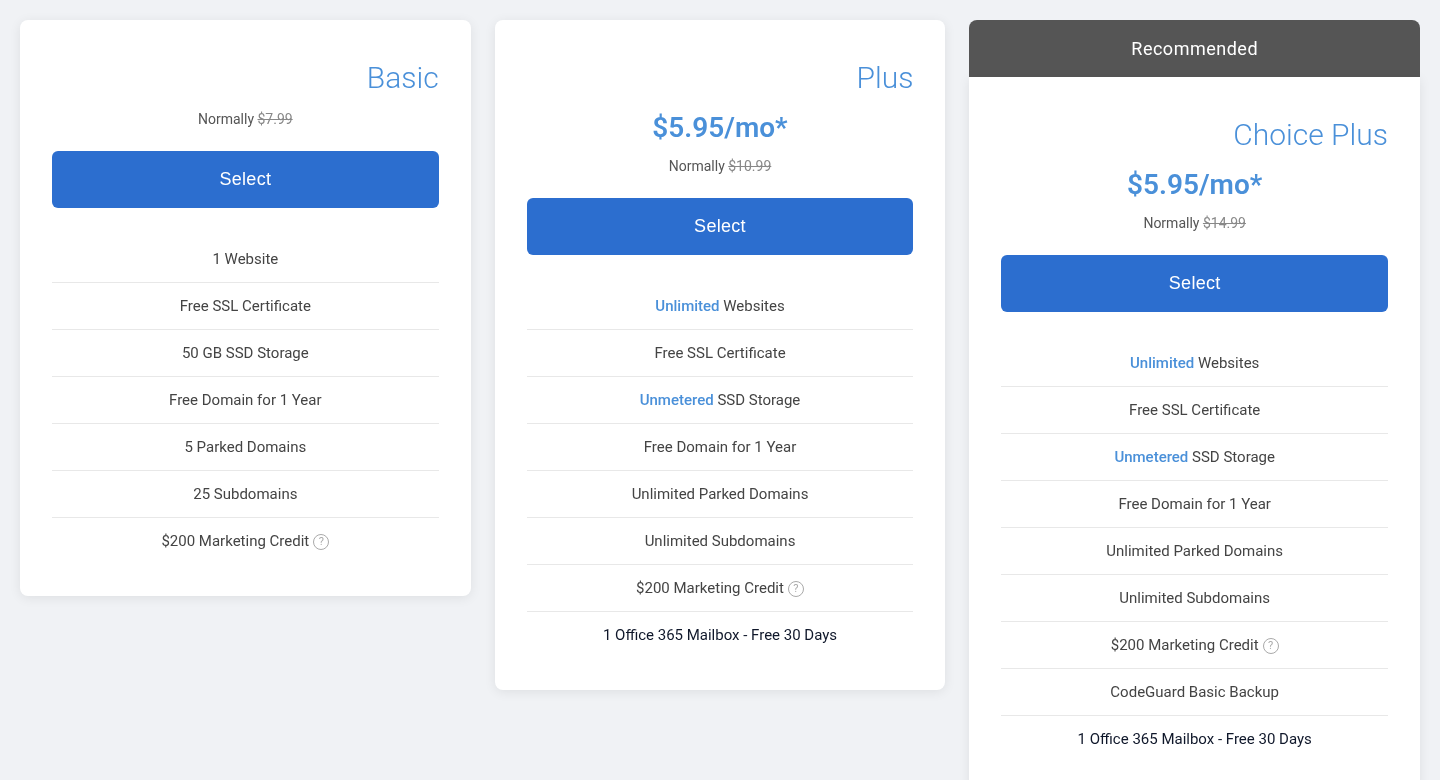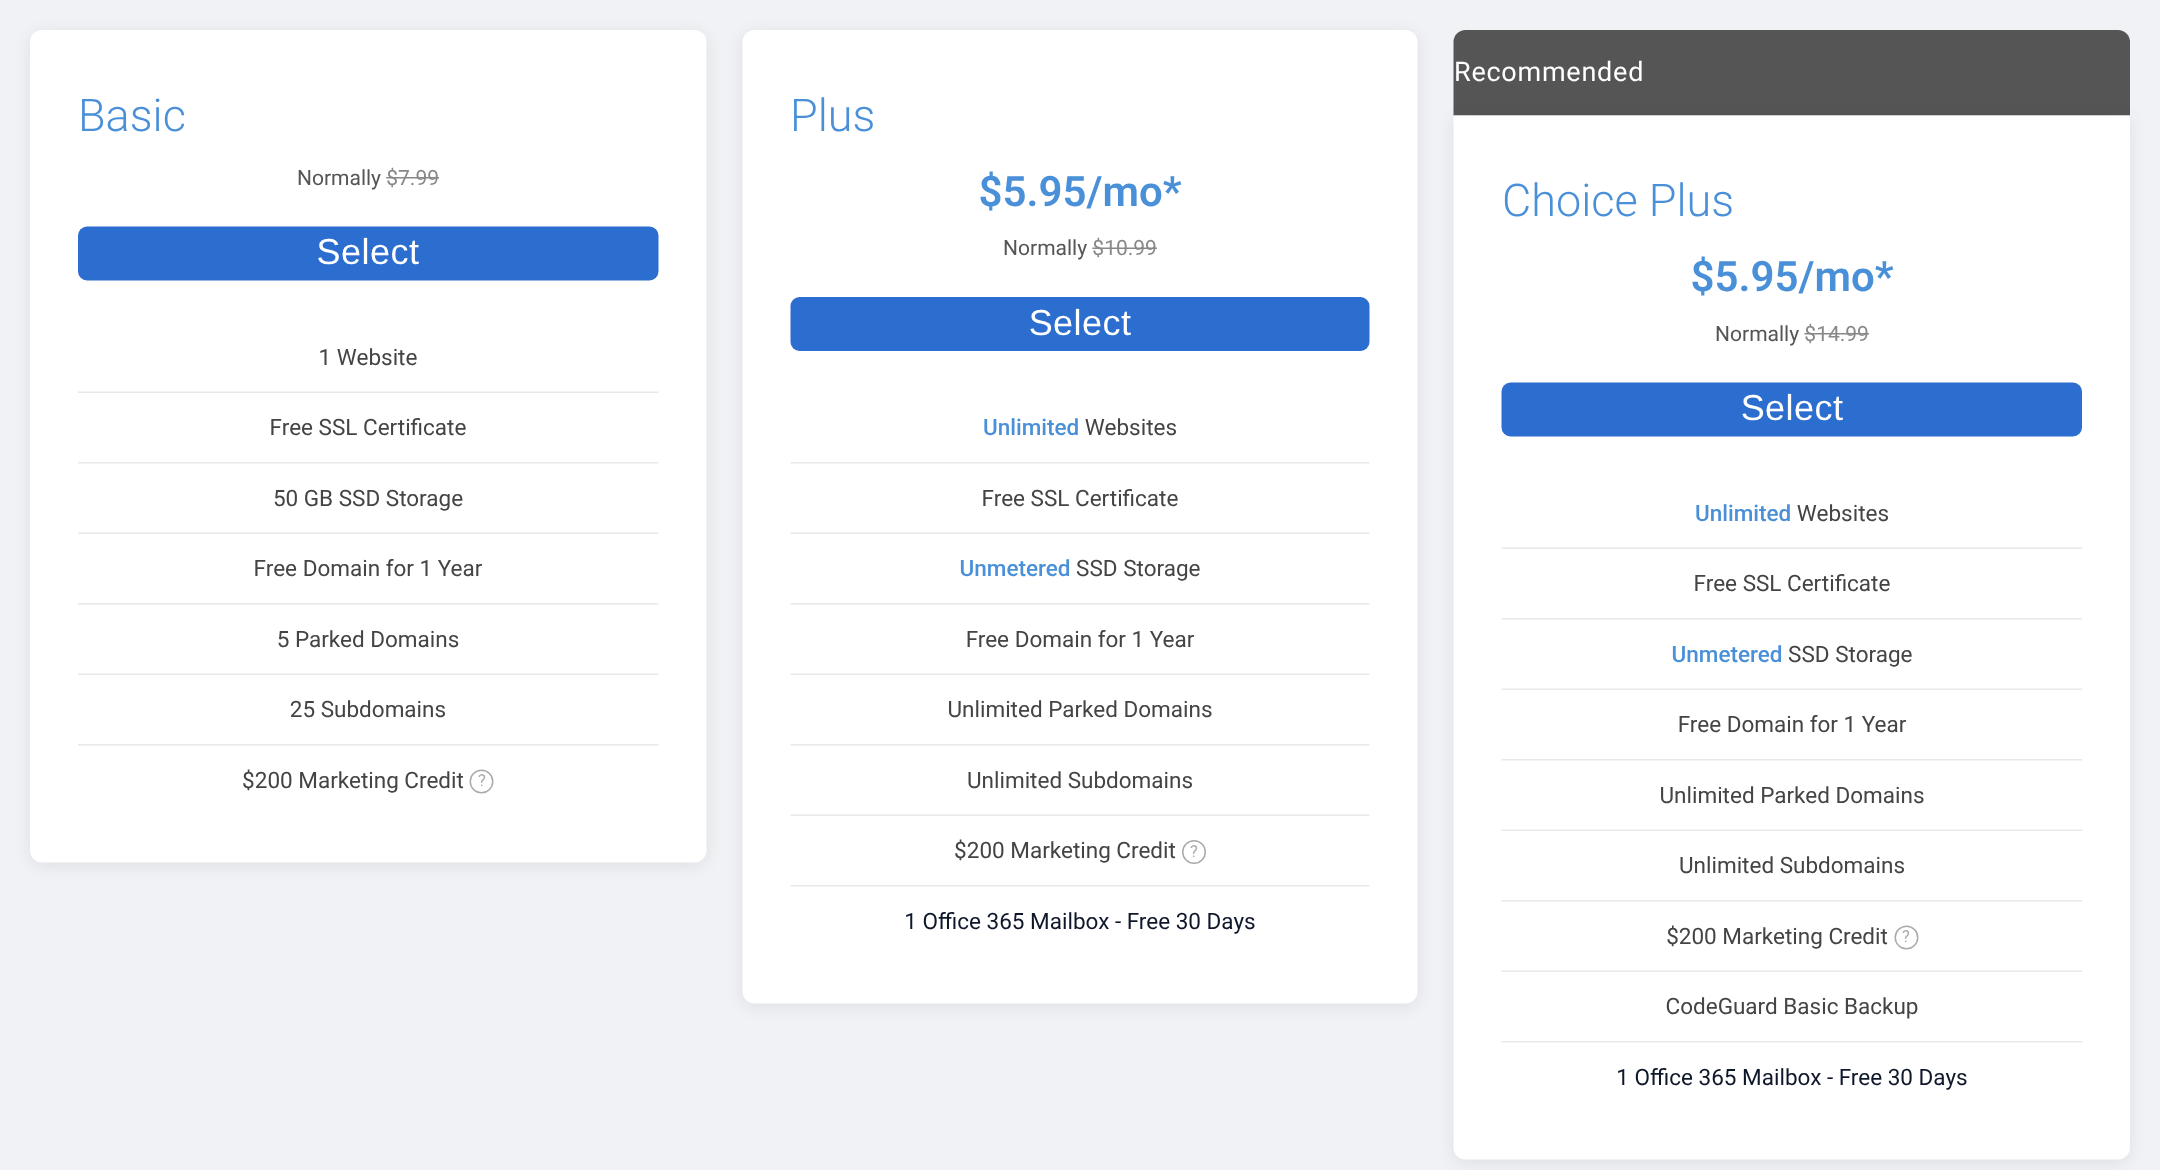"Recommended" .recommended-banner { text-align: left -> center }
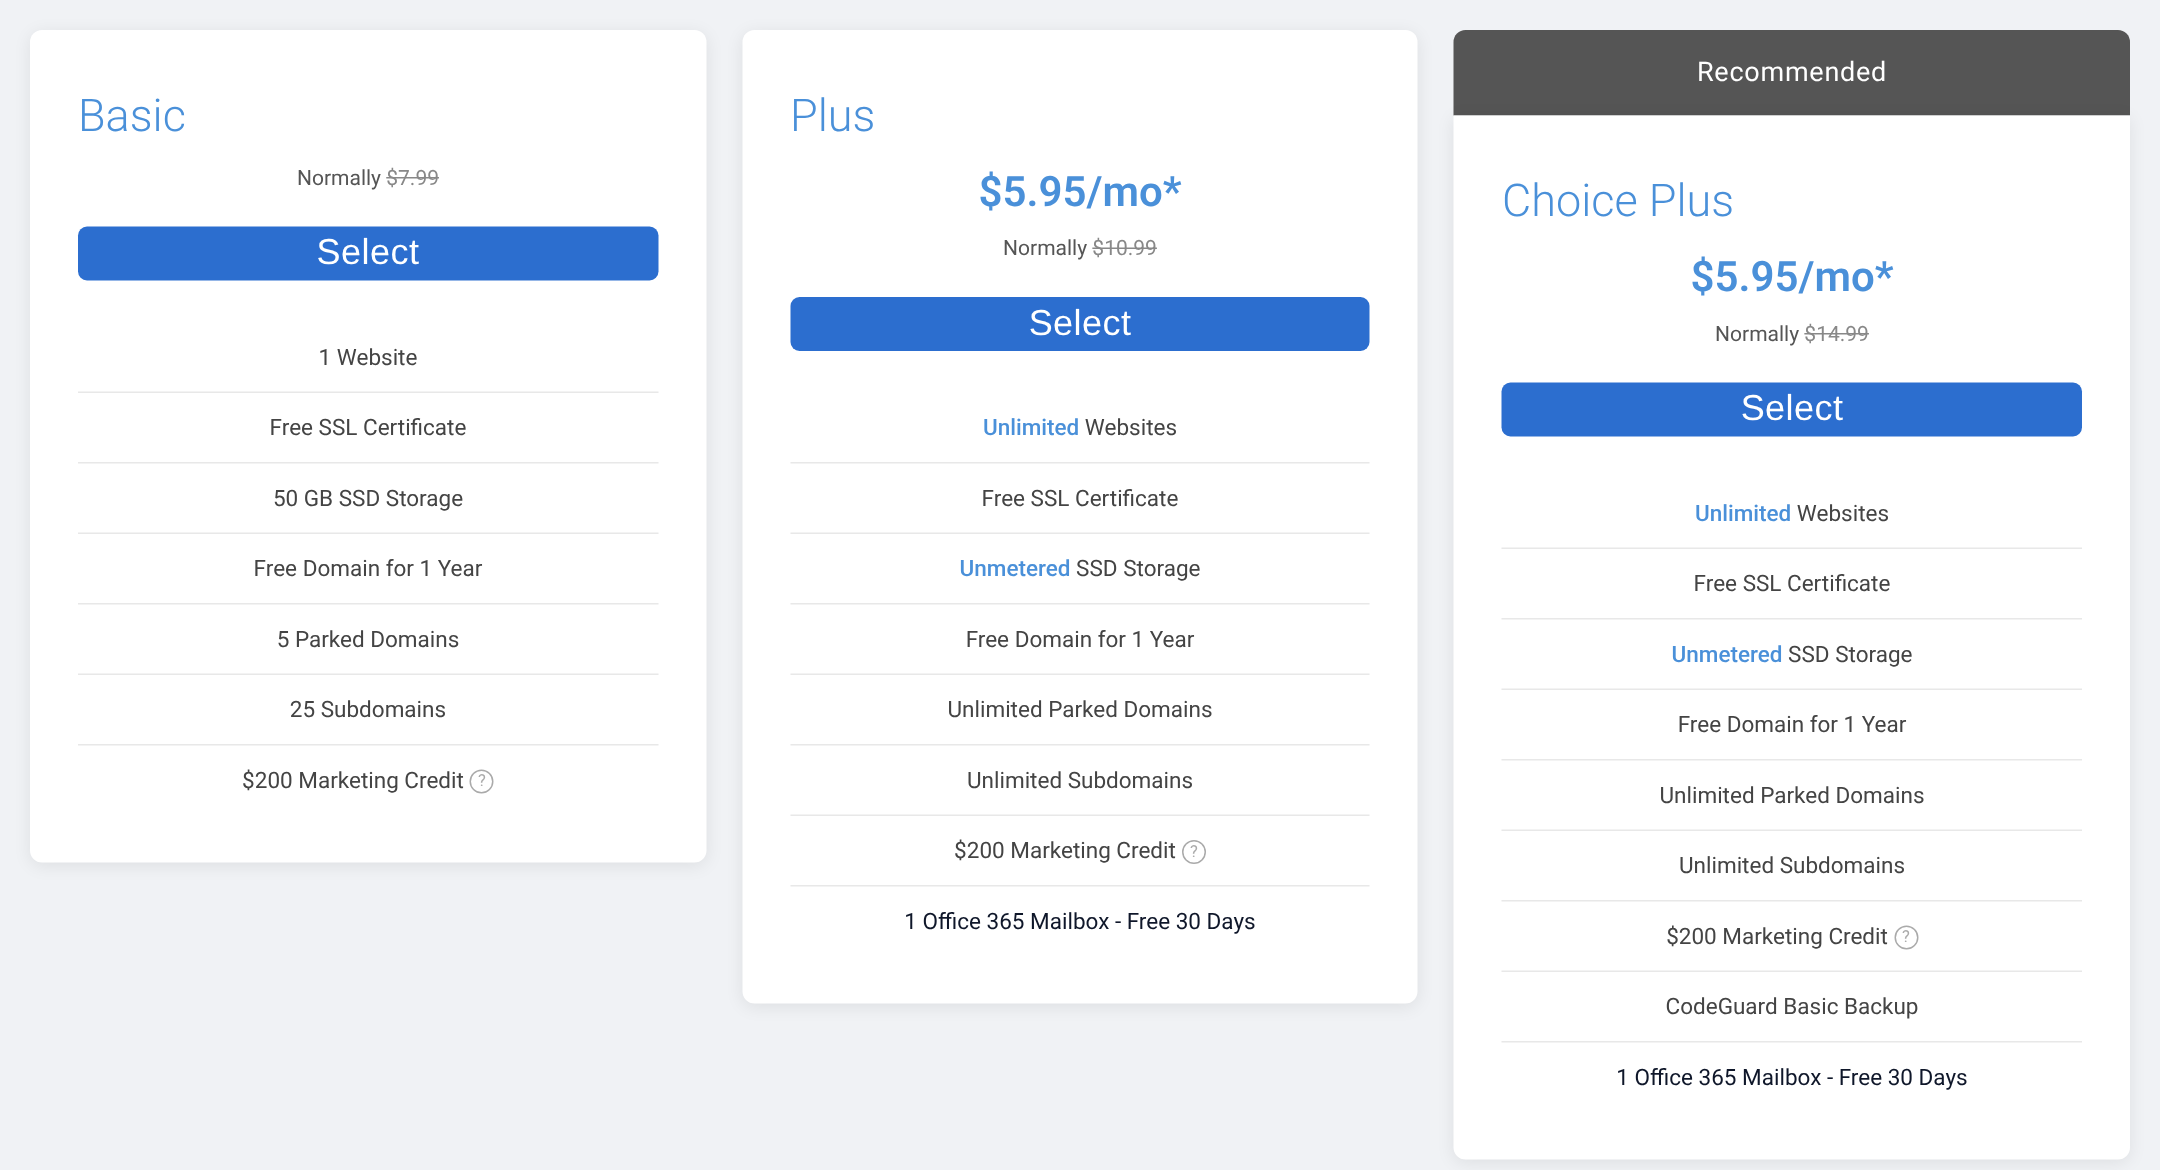"Basic" .plan-title { text-align: left -> right }
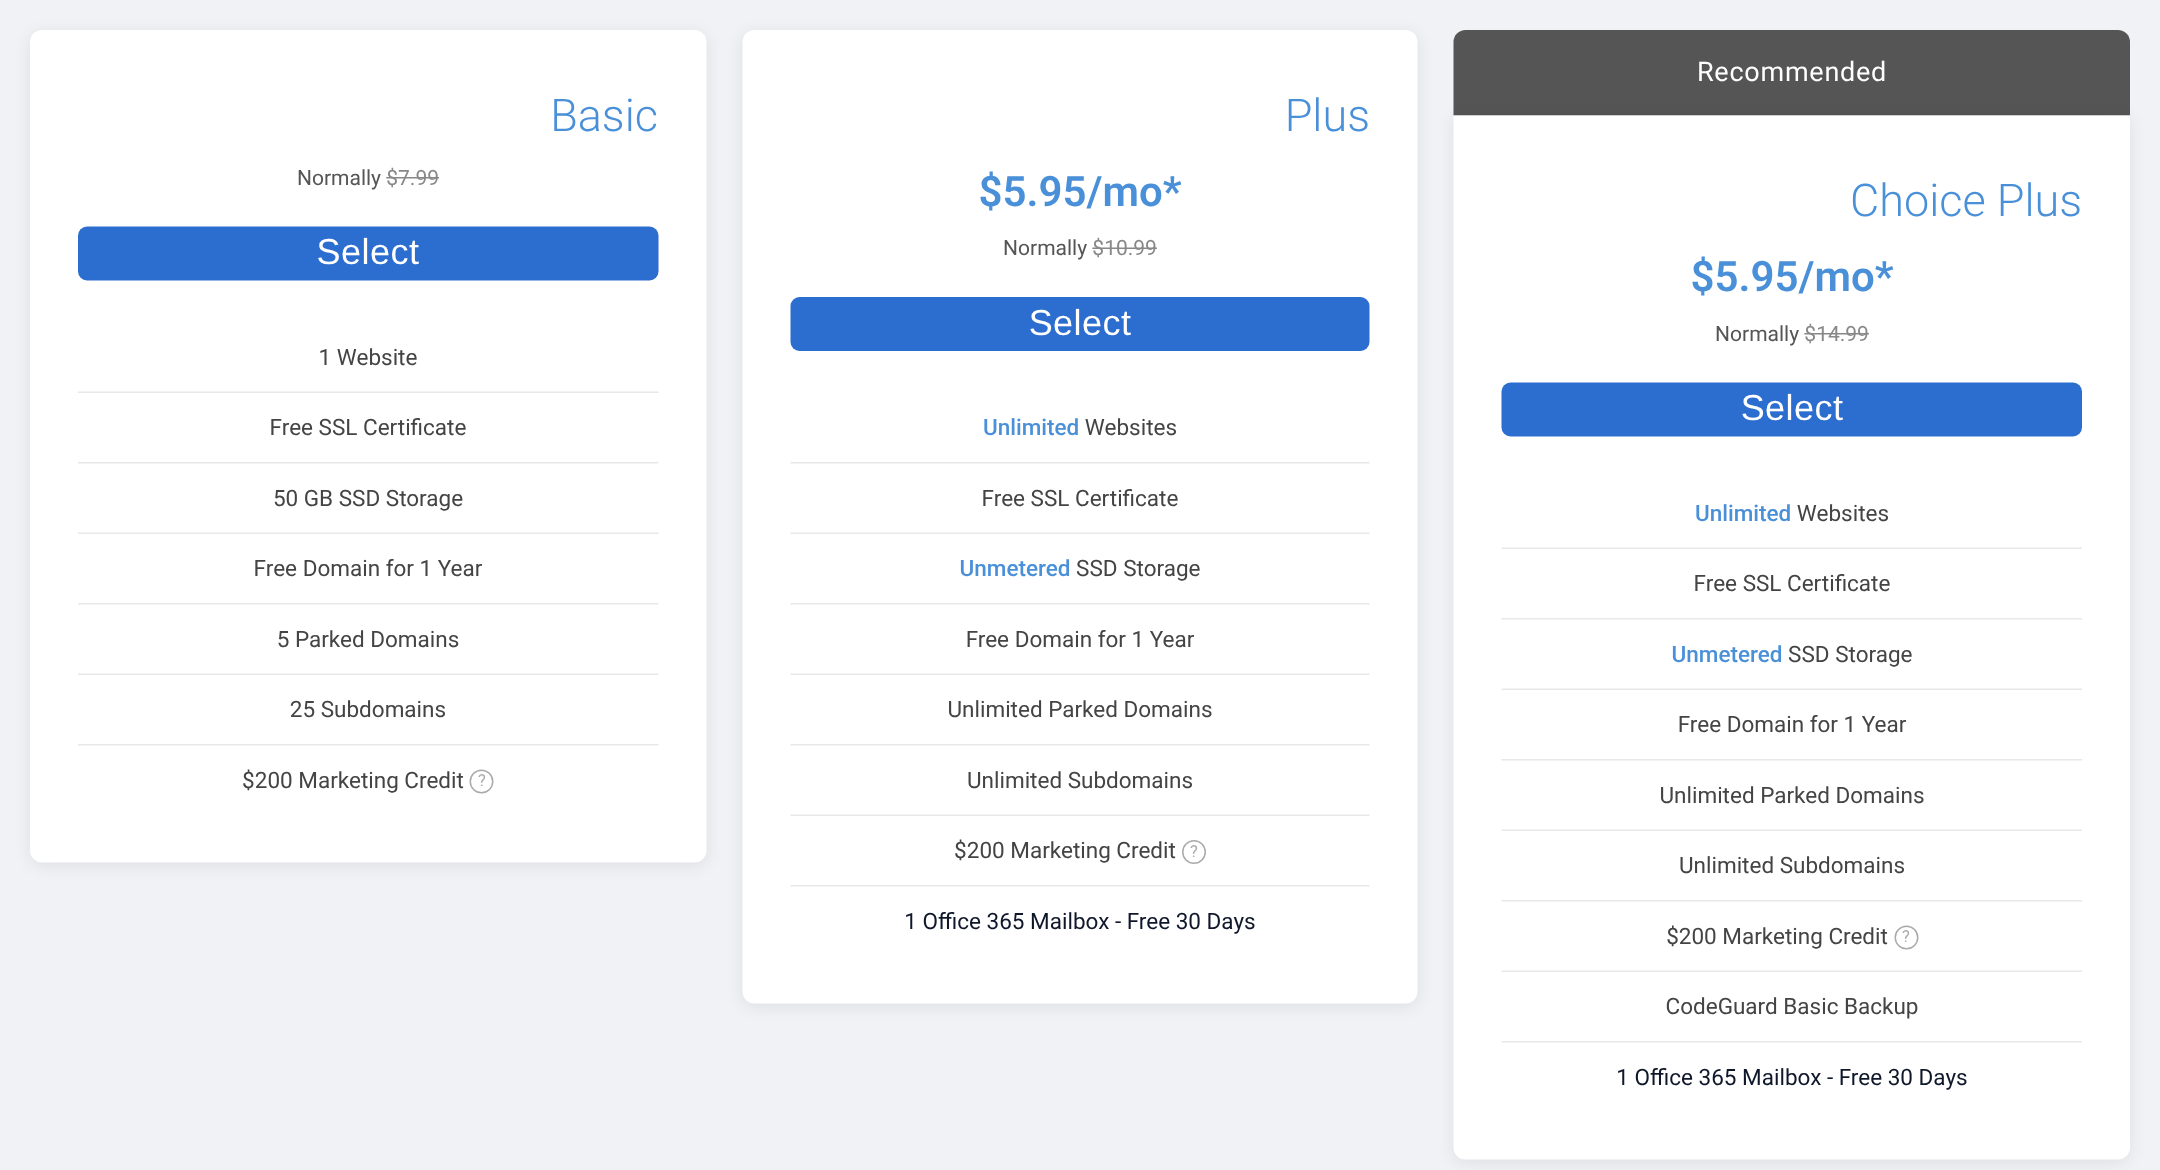"Select" .select-button { font-size: 24px -> 18px; padding: 4px -> 18px }
